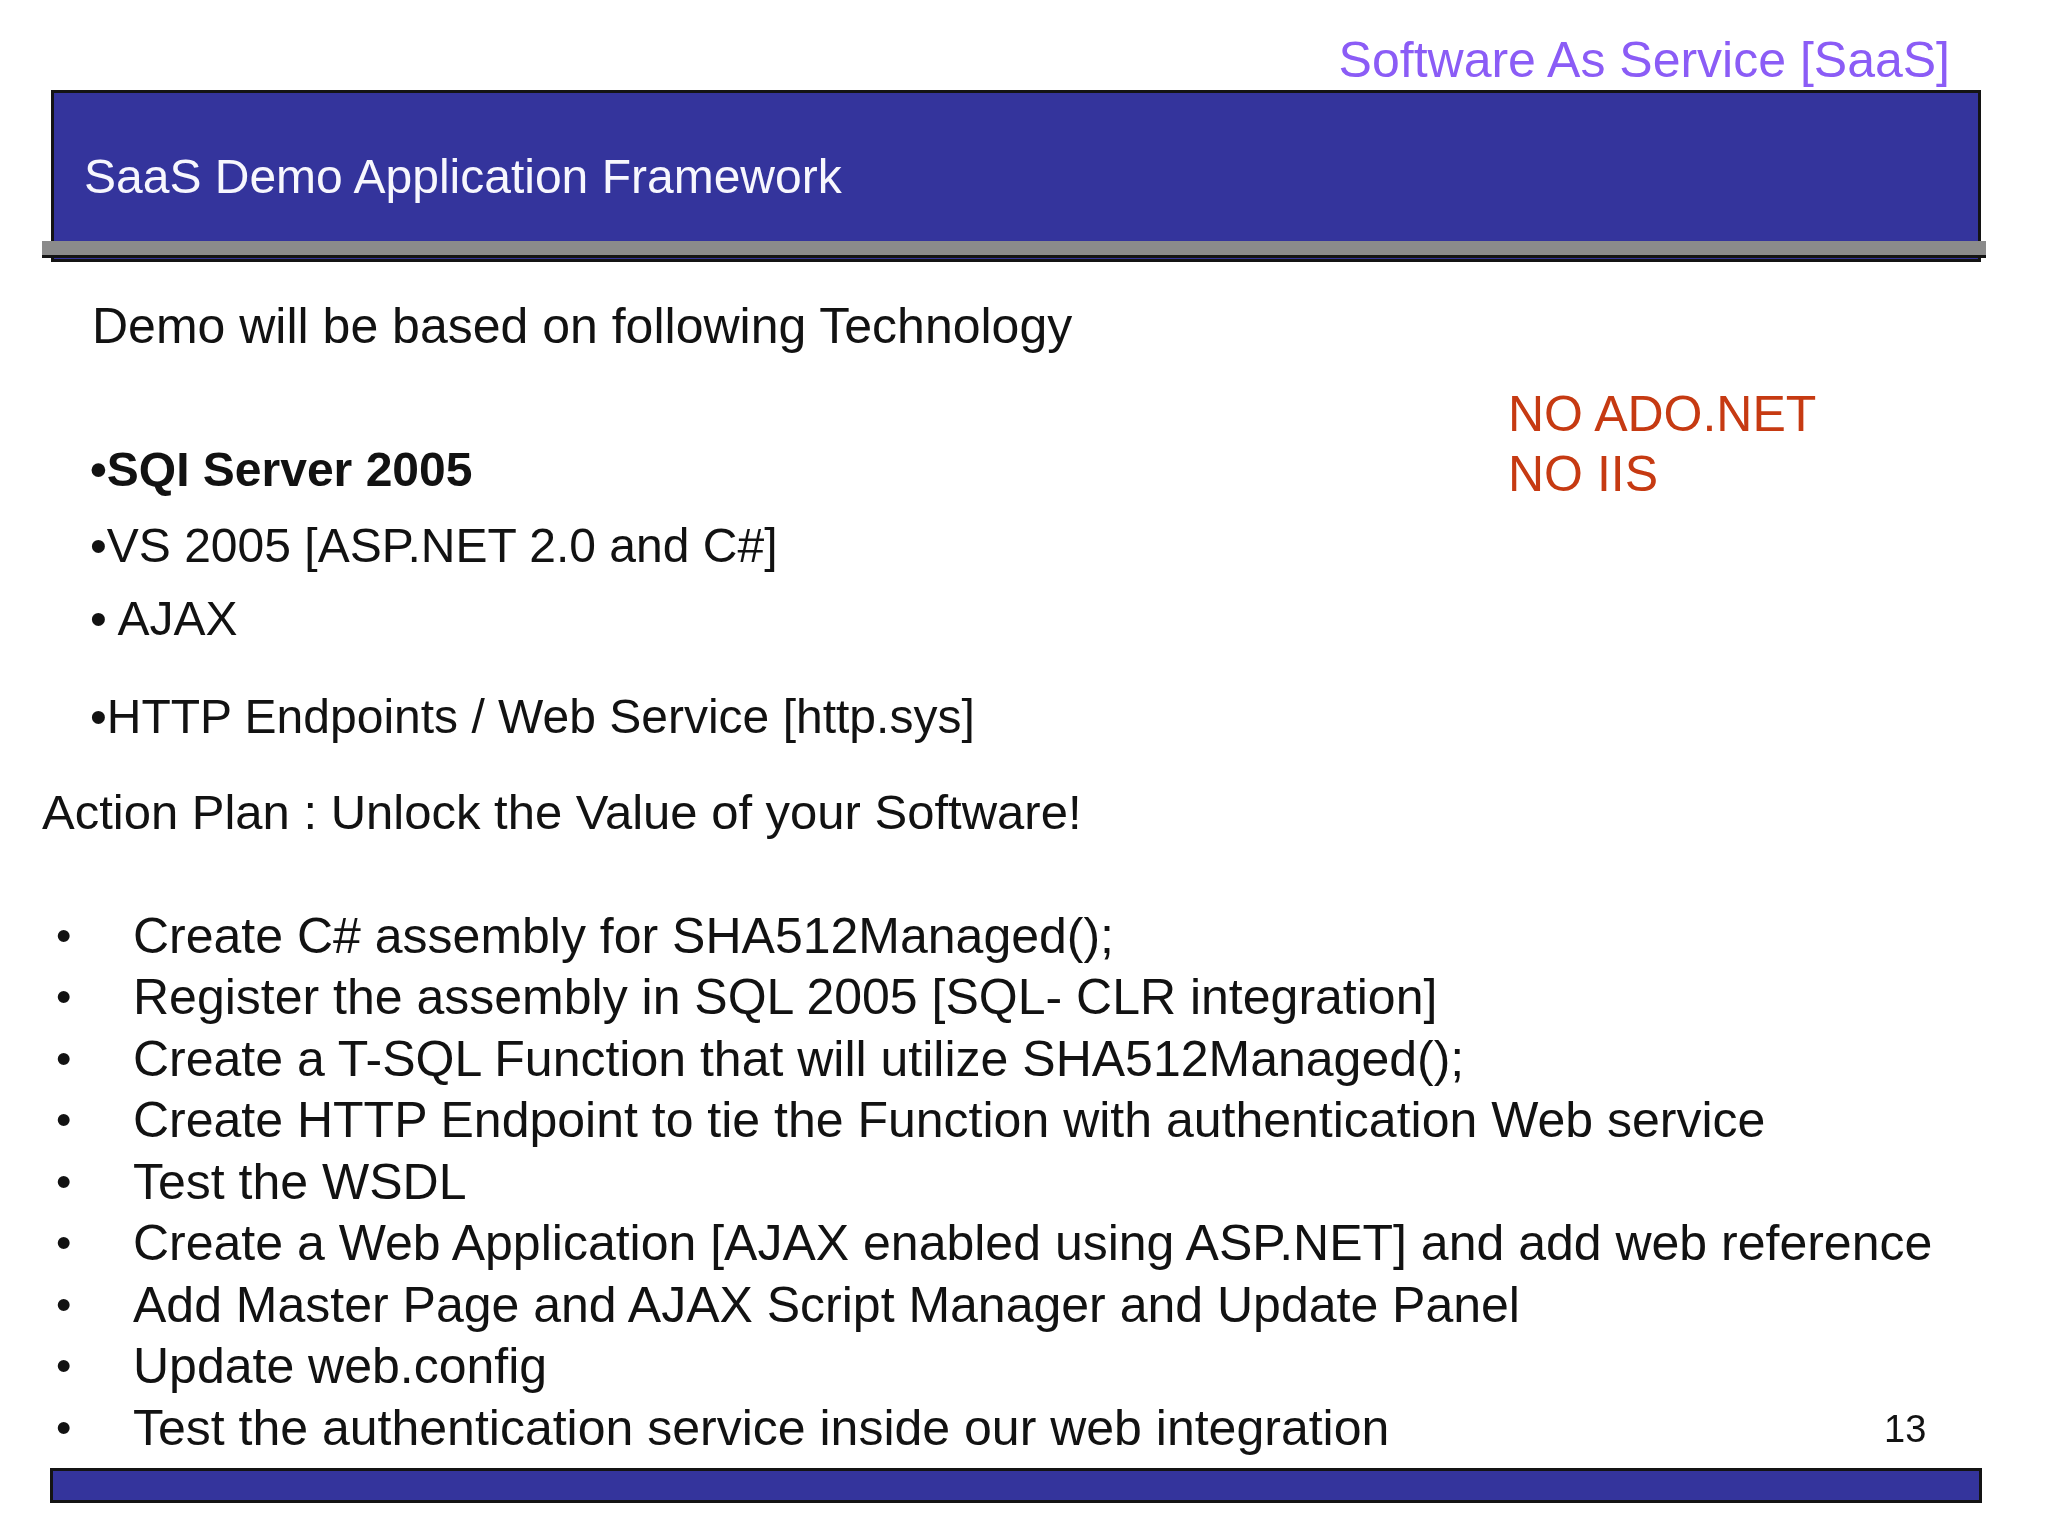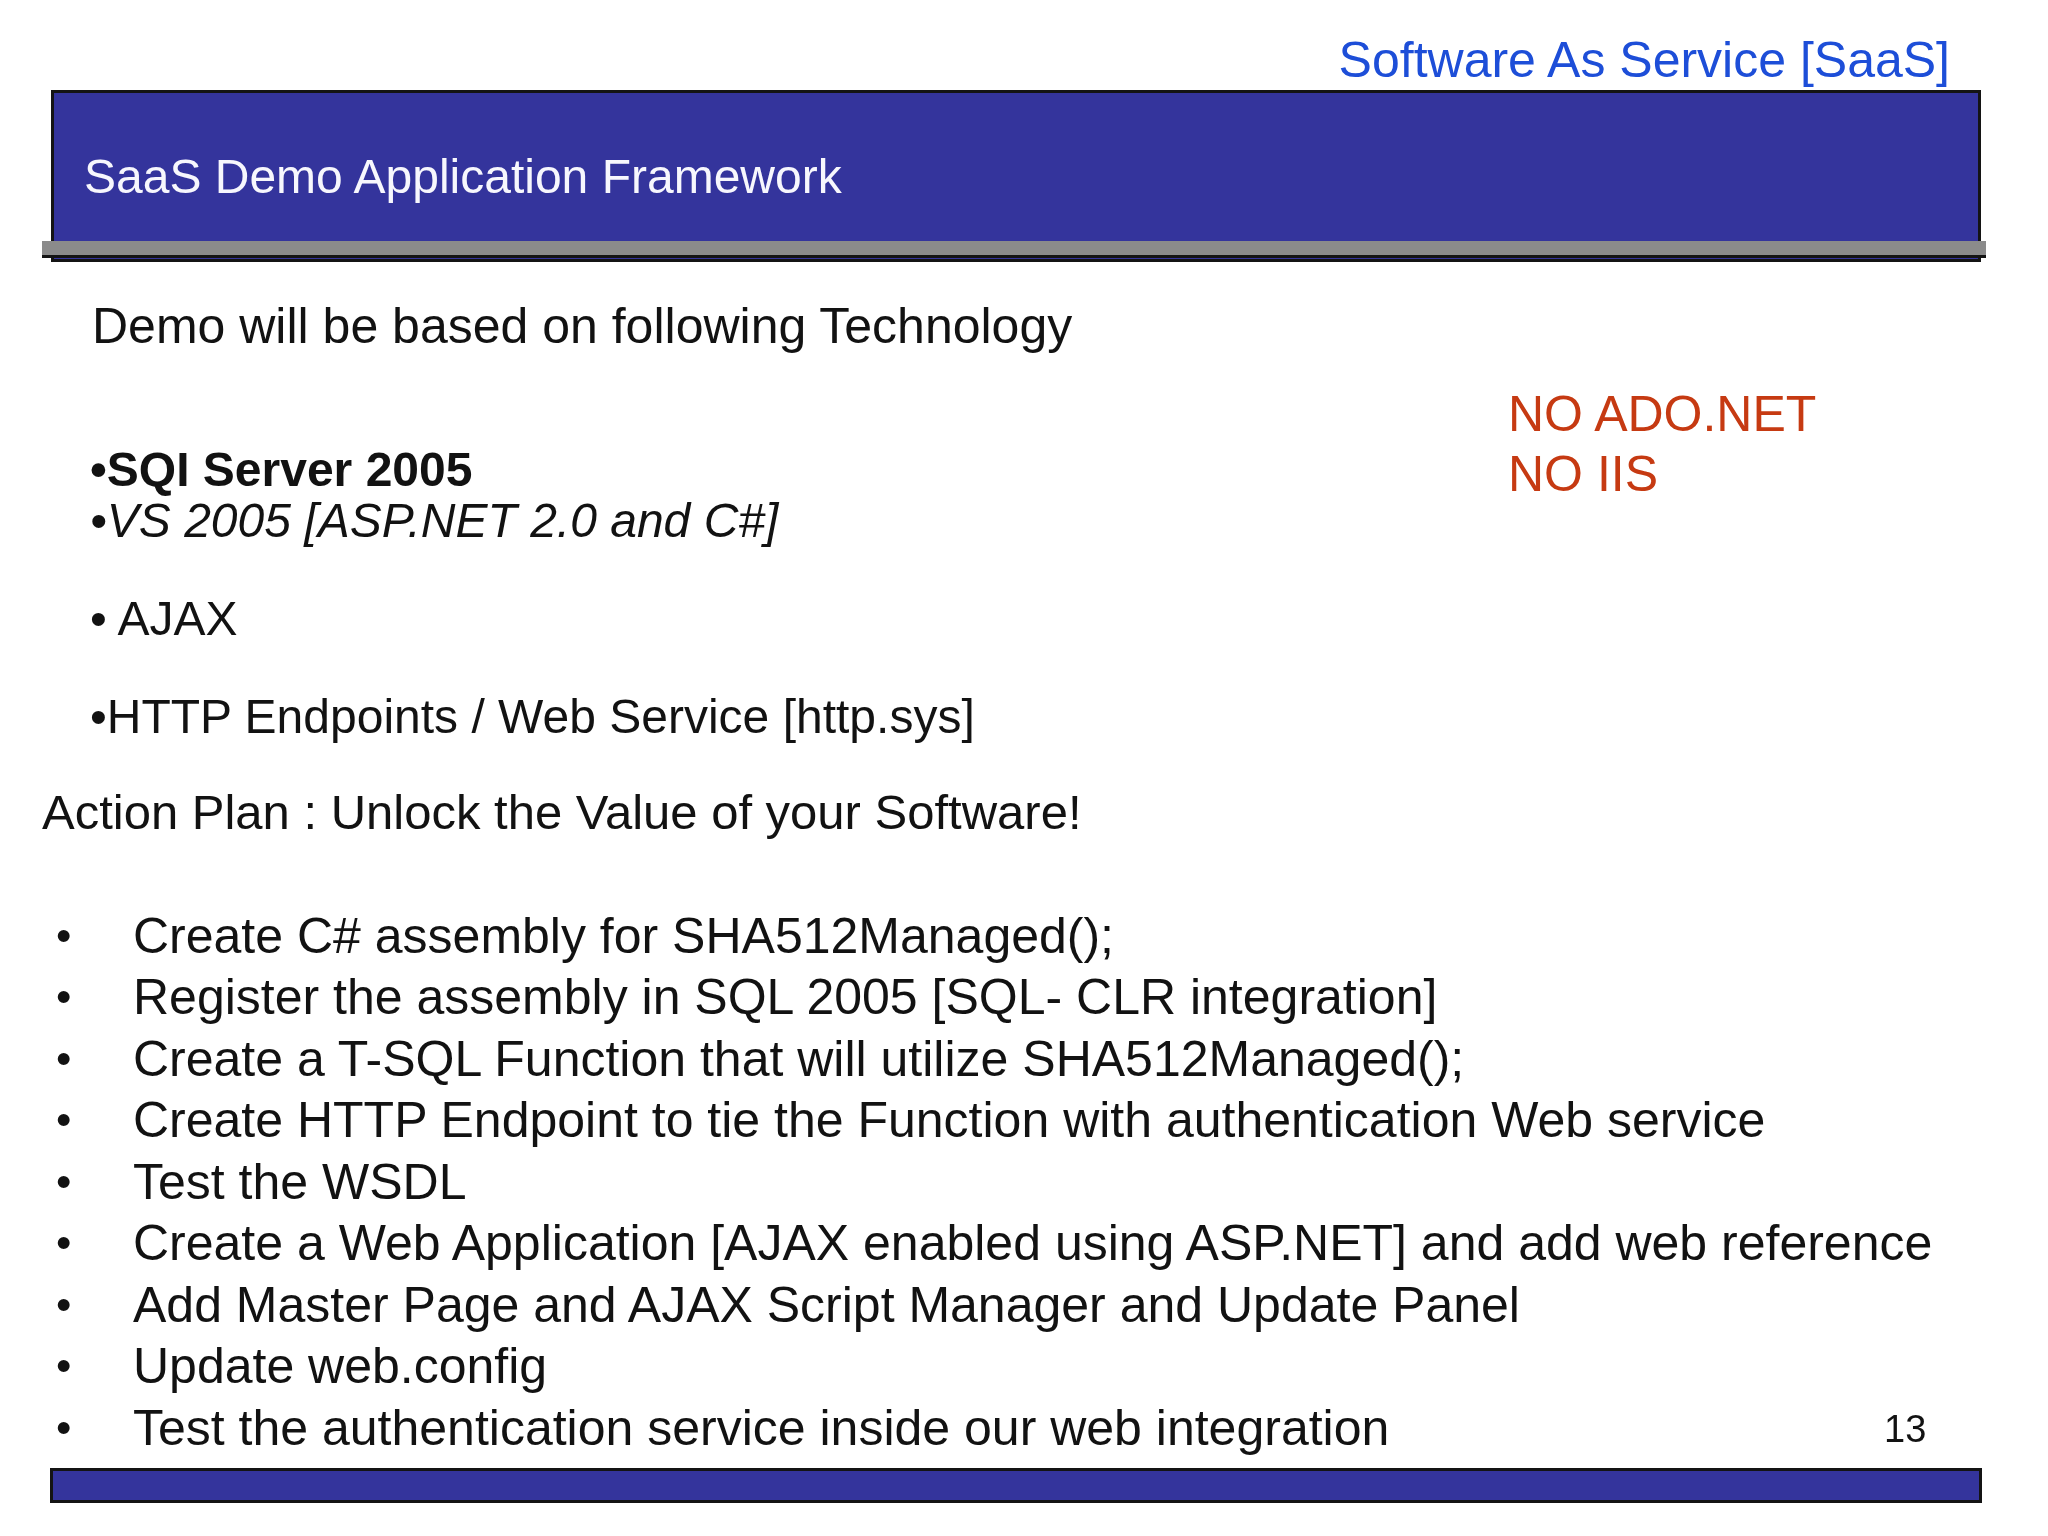"Software As Service [SaaS]" .kicker { color: #1d4ed8 -> #8b5cf6 }
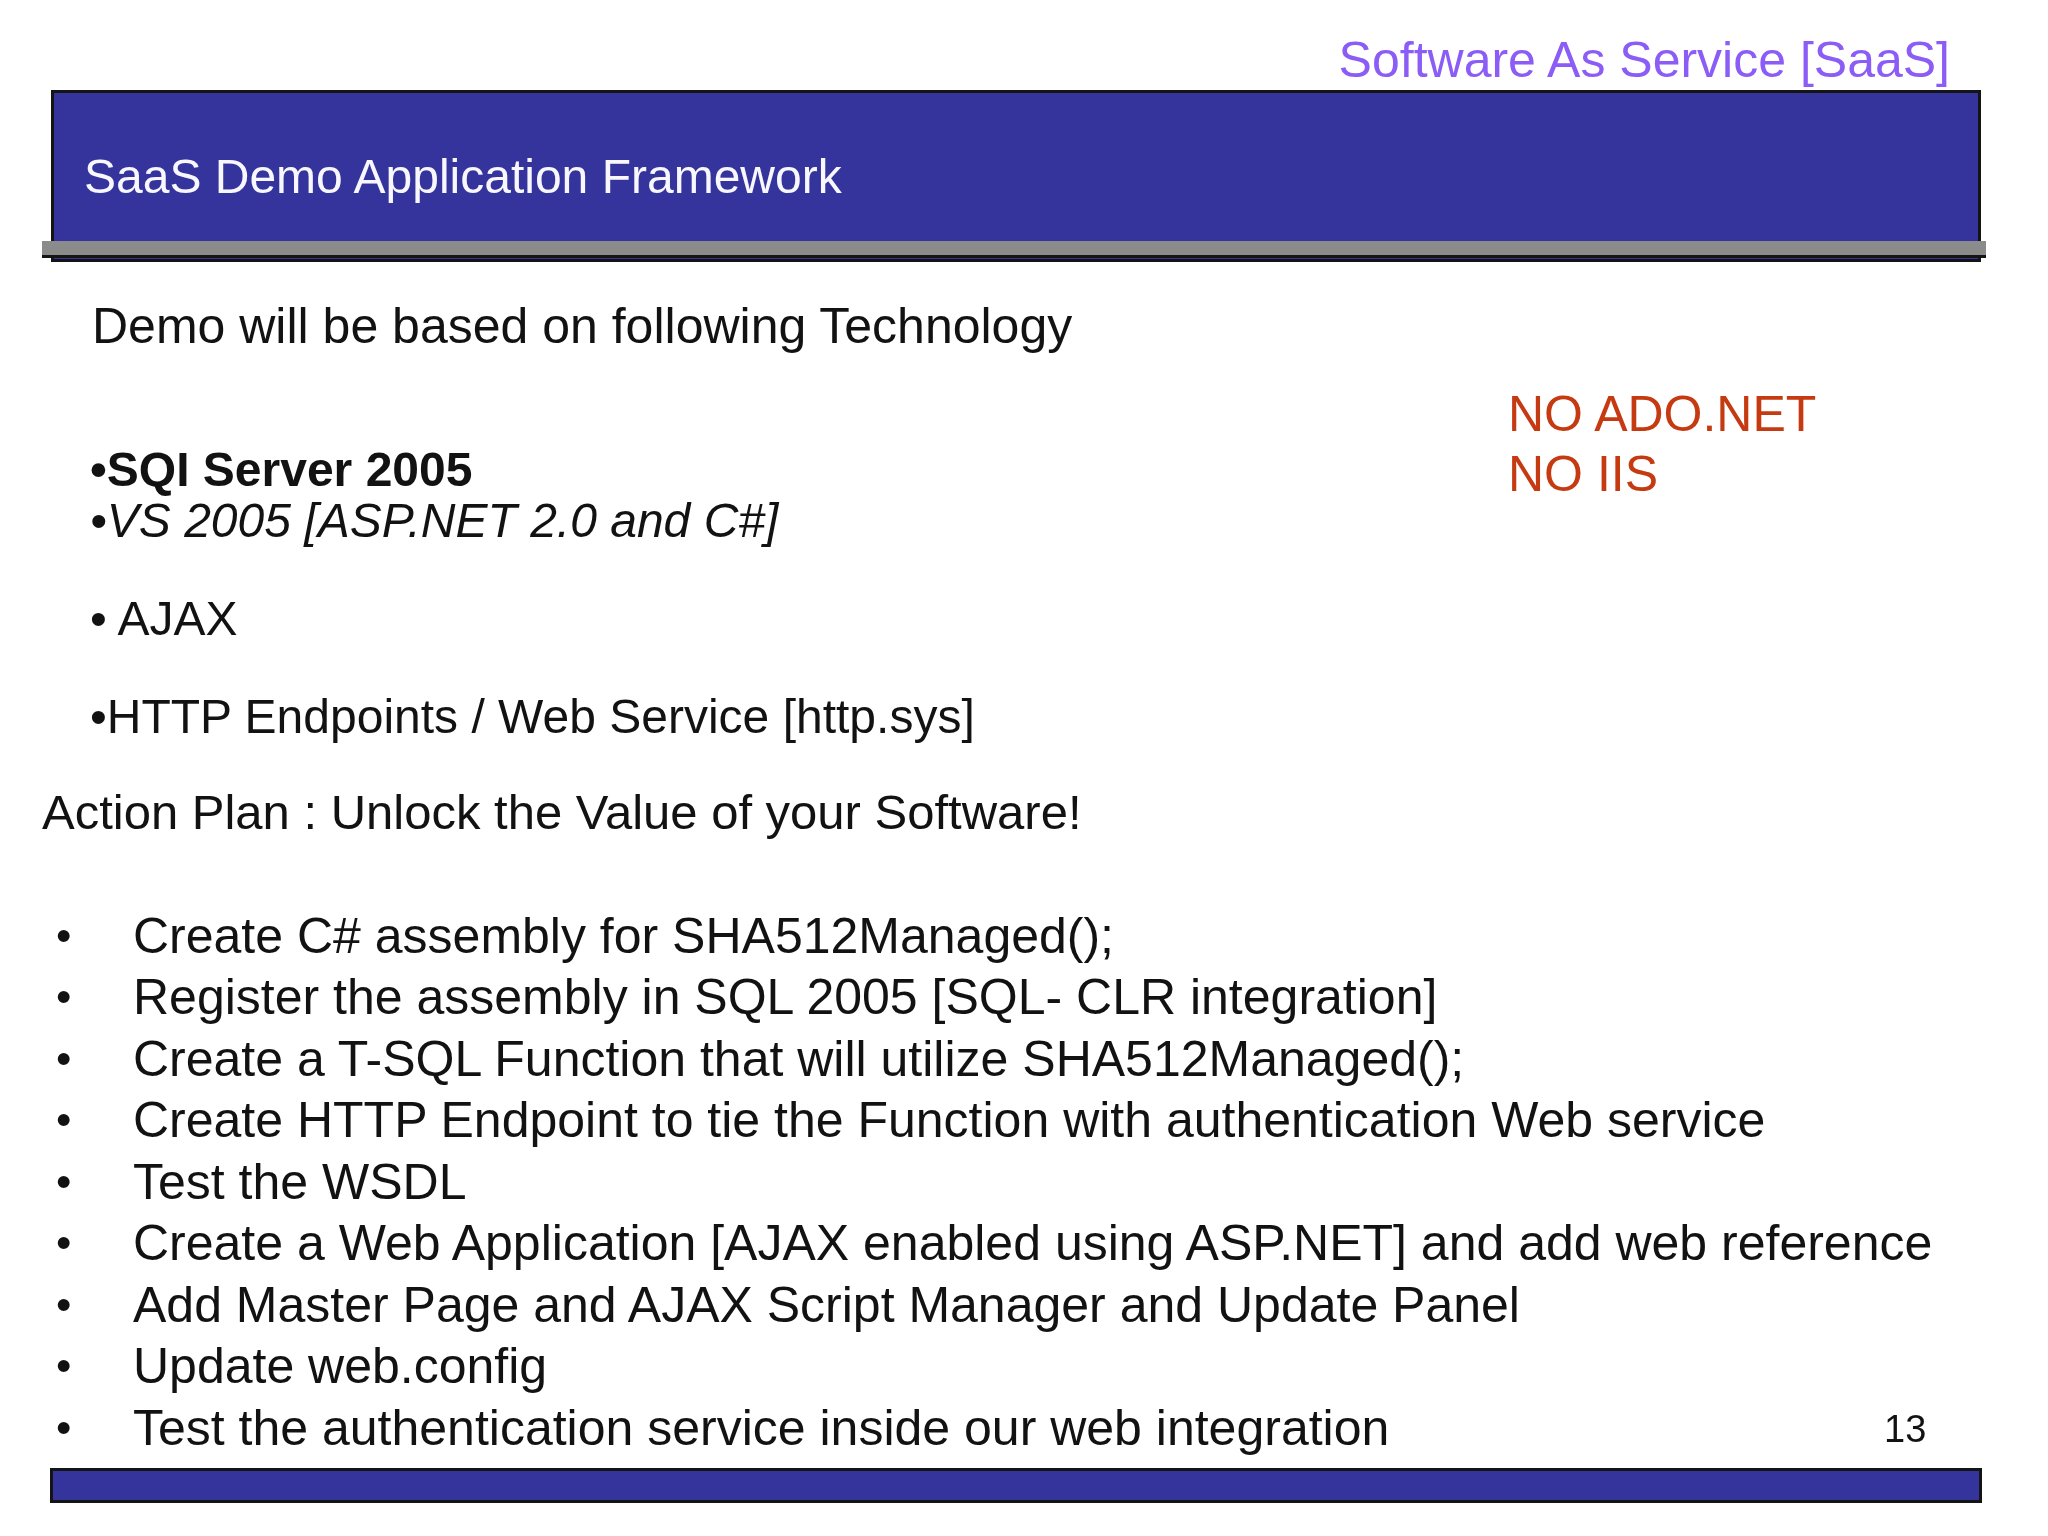"•VS 2005 [ASP.NET 2.0 and" .tech-item:nth-child(2) { font-style: italic -> none; top: 492px -> 517px }
